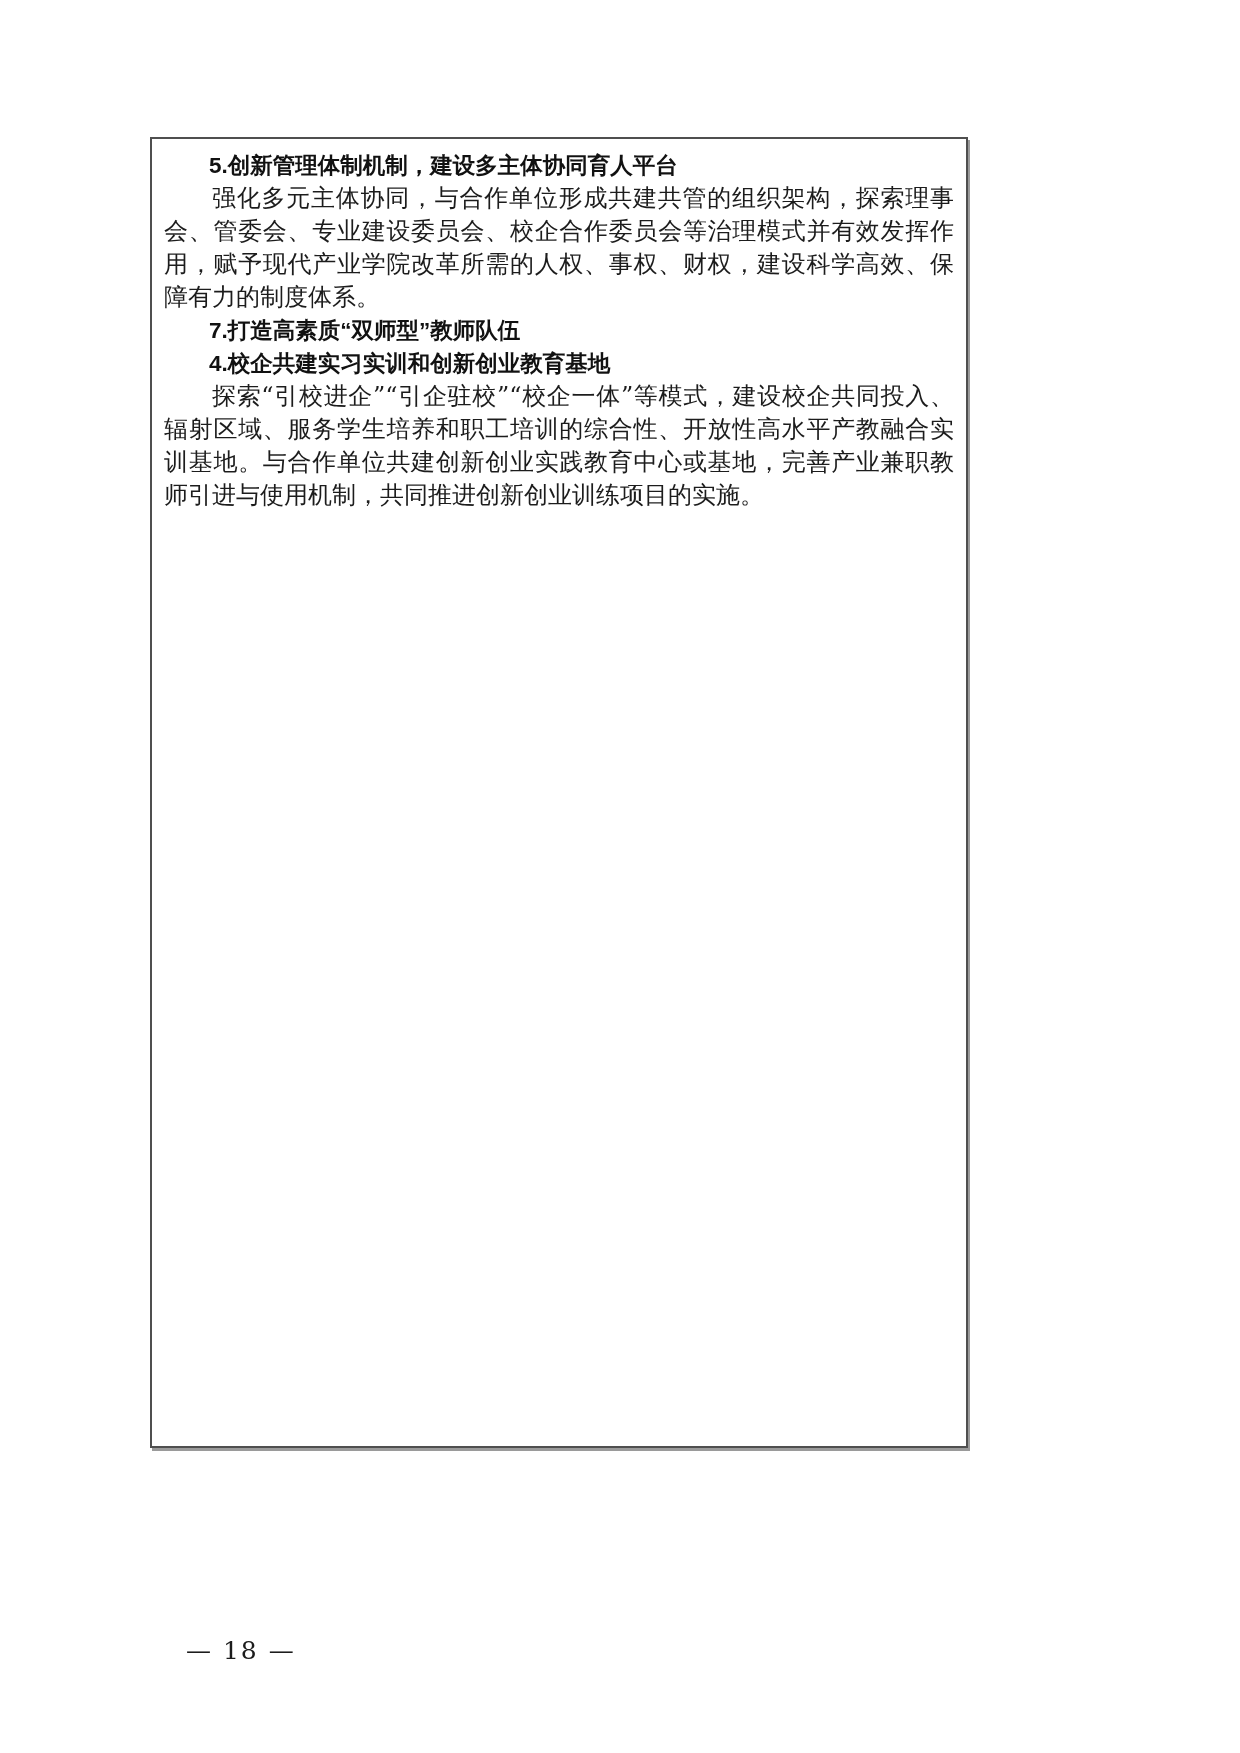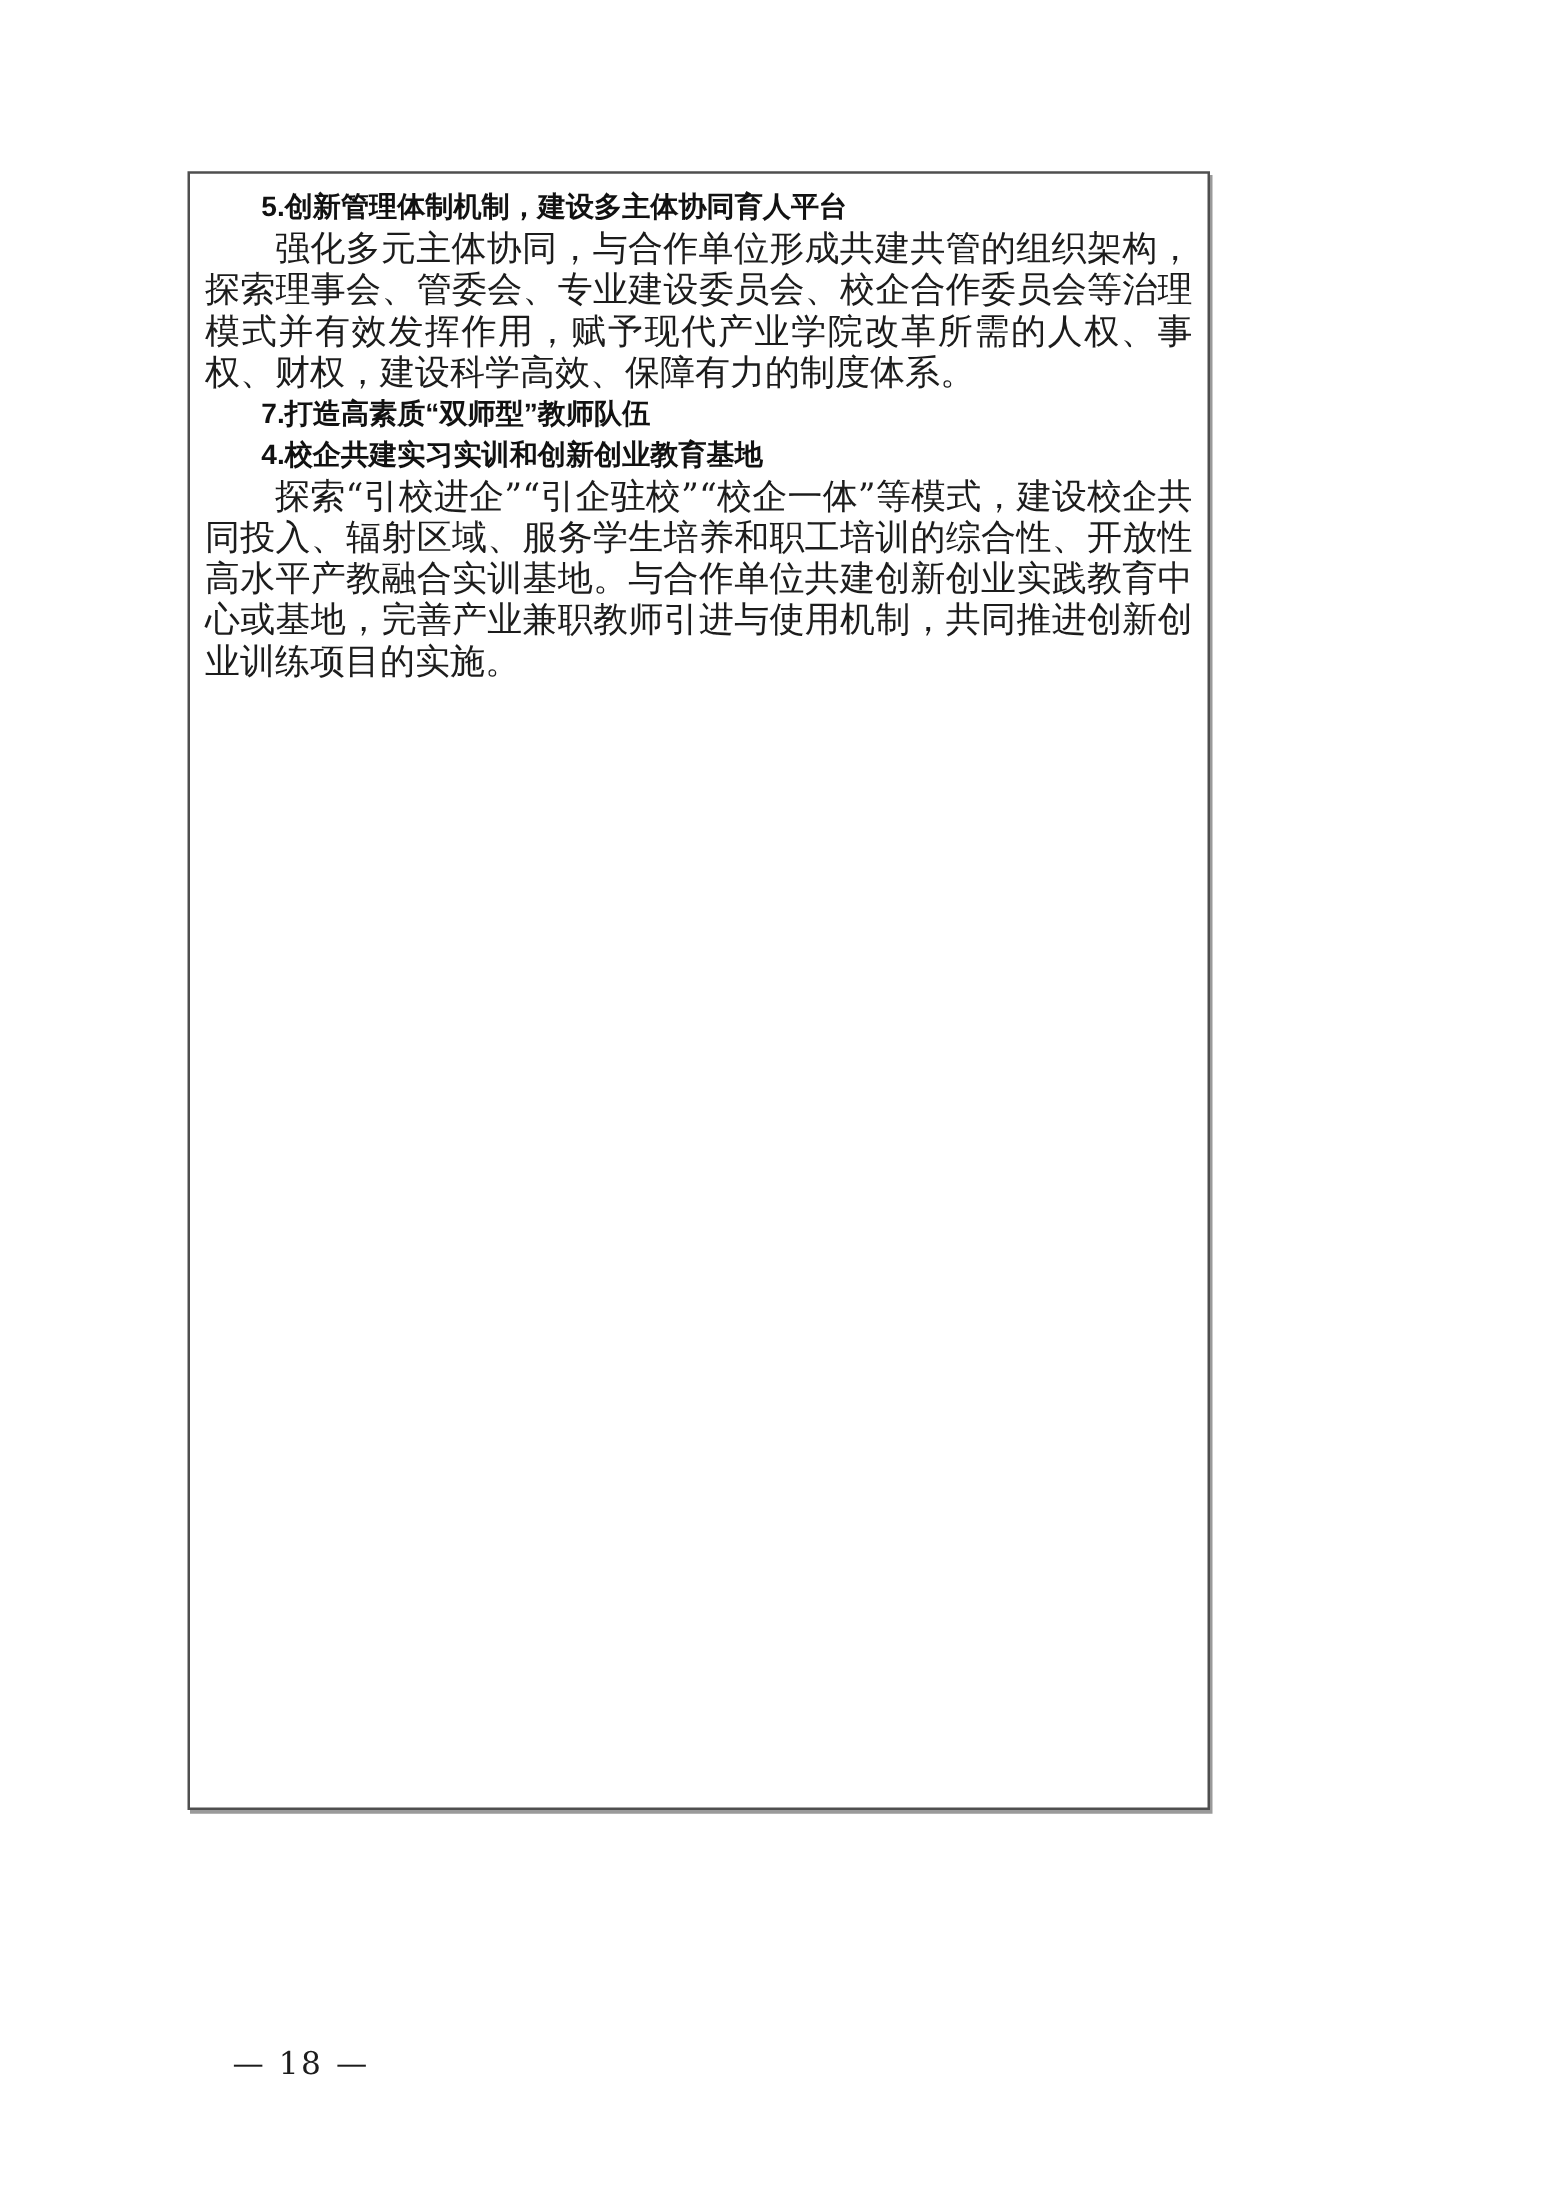"强化多元主体协同，与合作单位形成共建共管的组织架构，探索理事会、管委会、专业建设" .body-para { font-size: 28px -> 24px }
